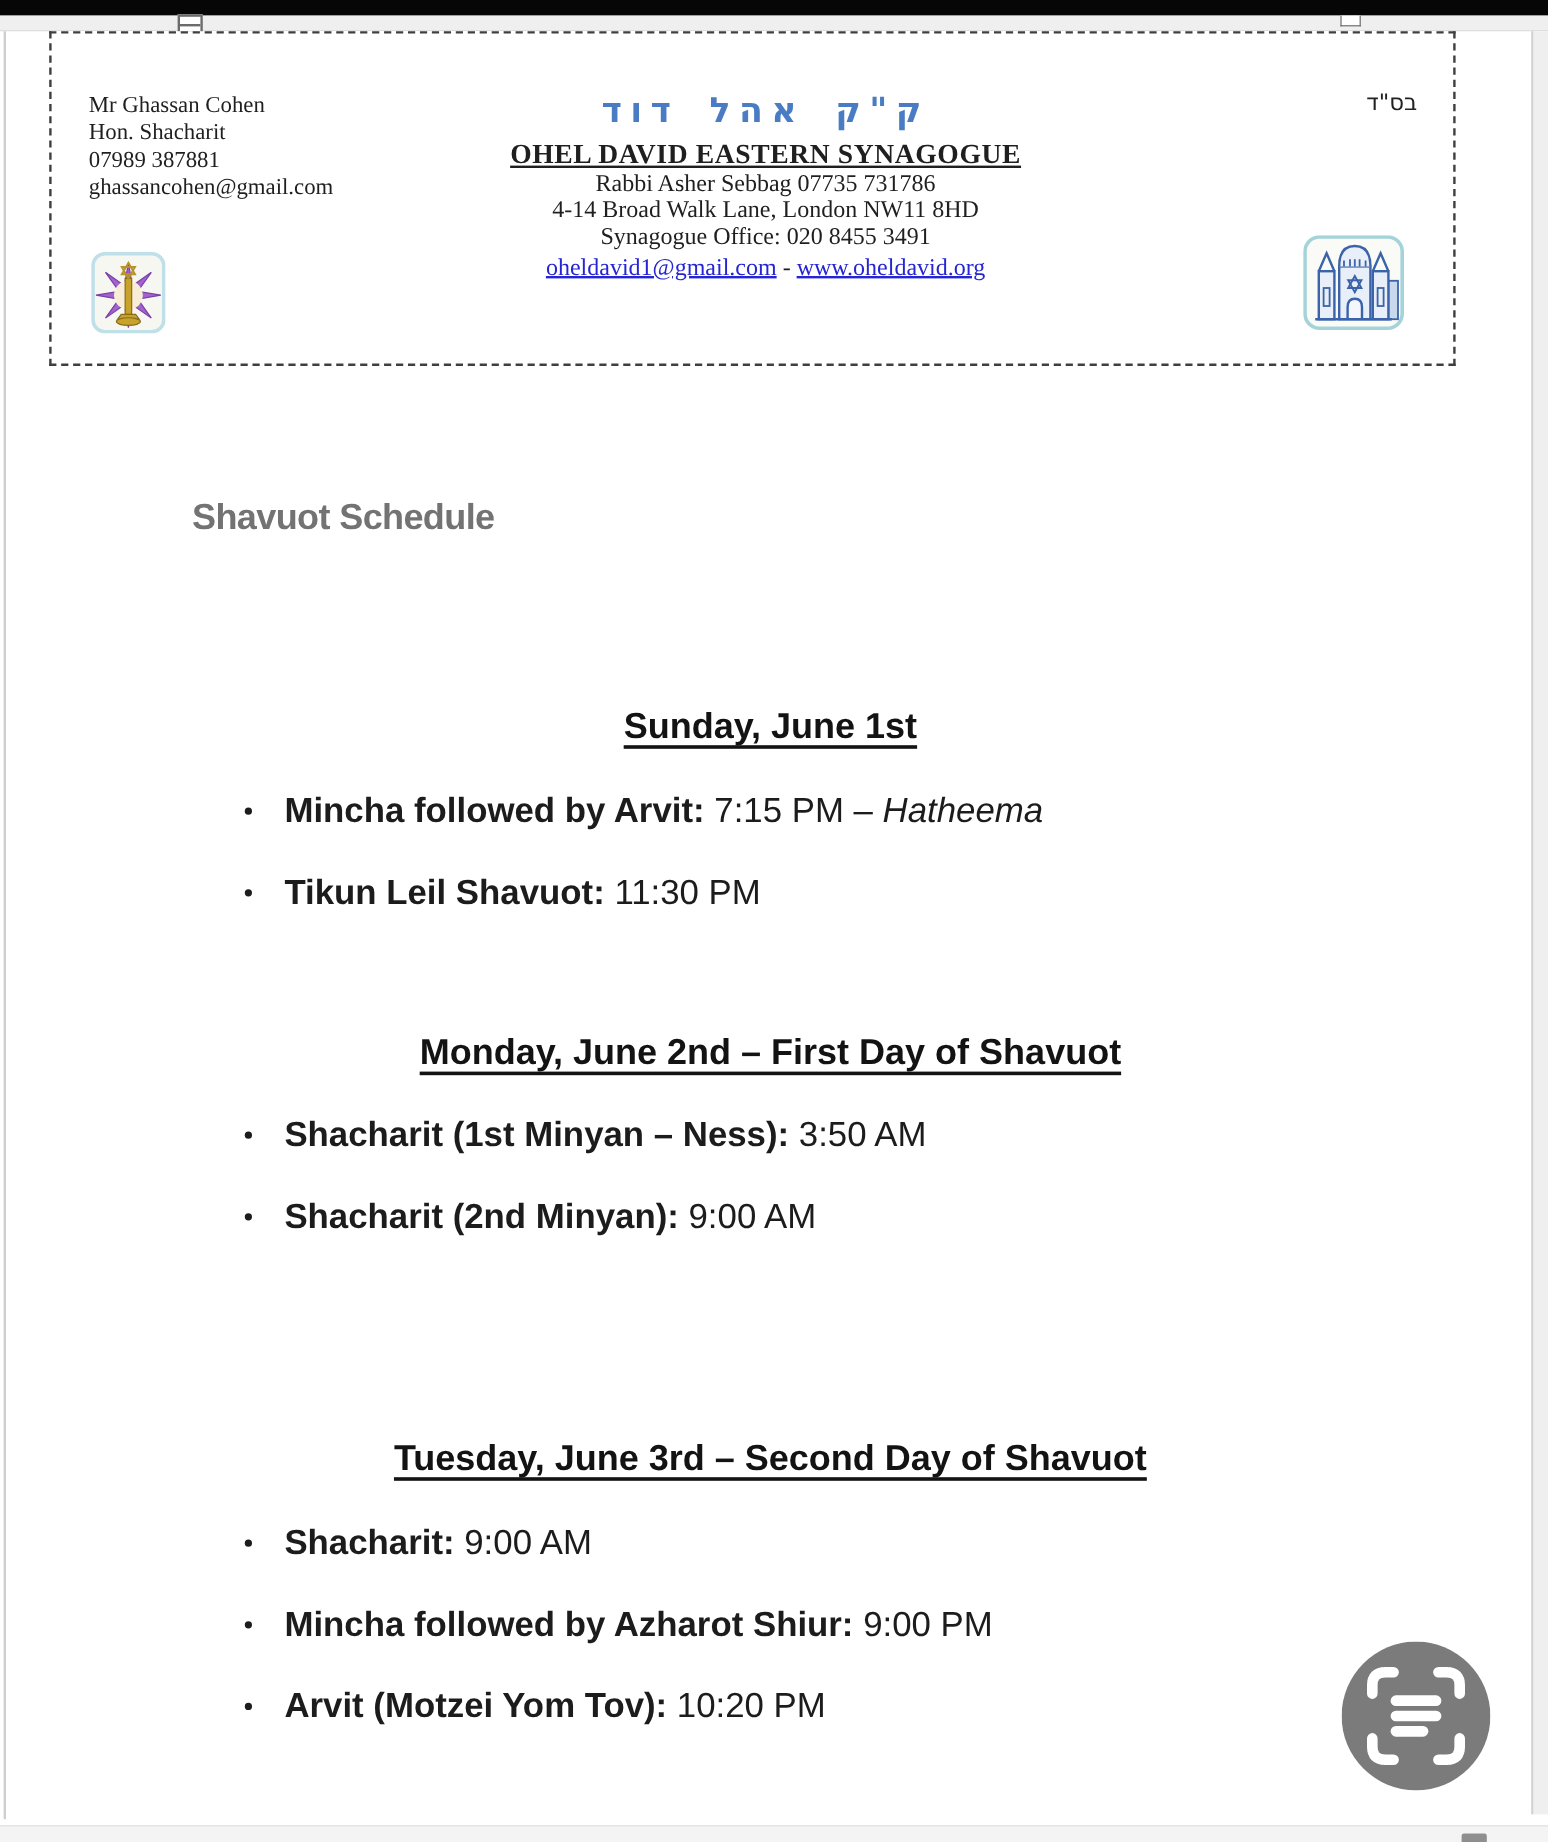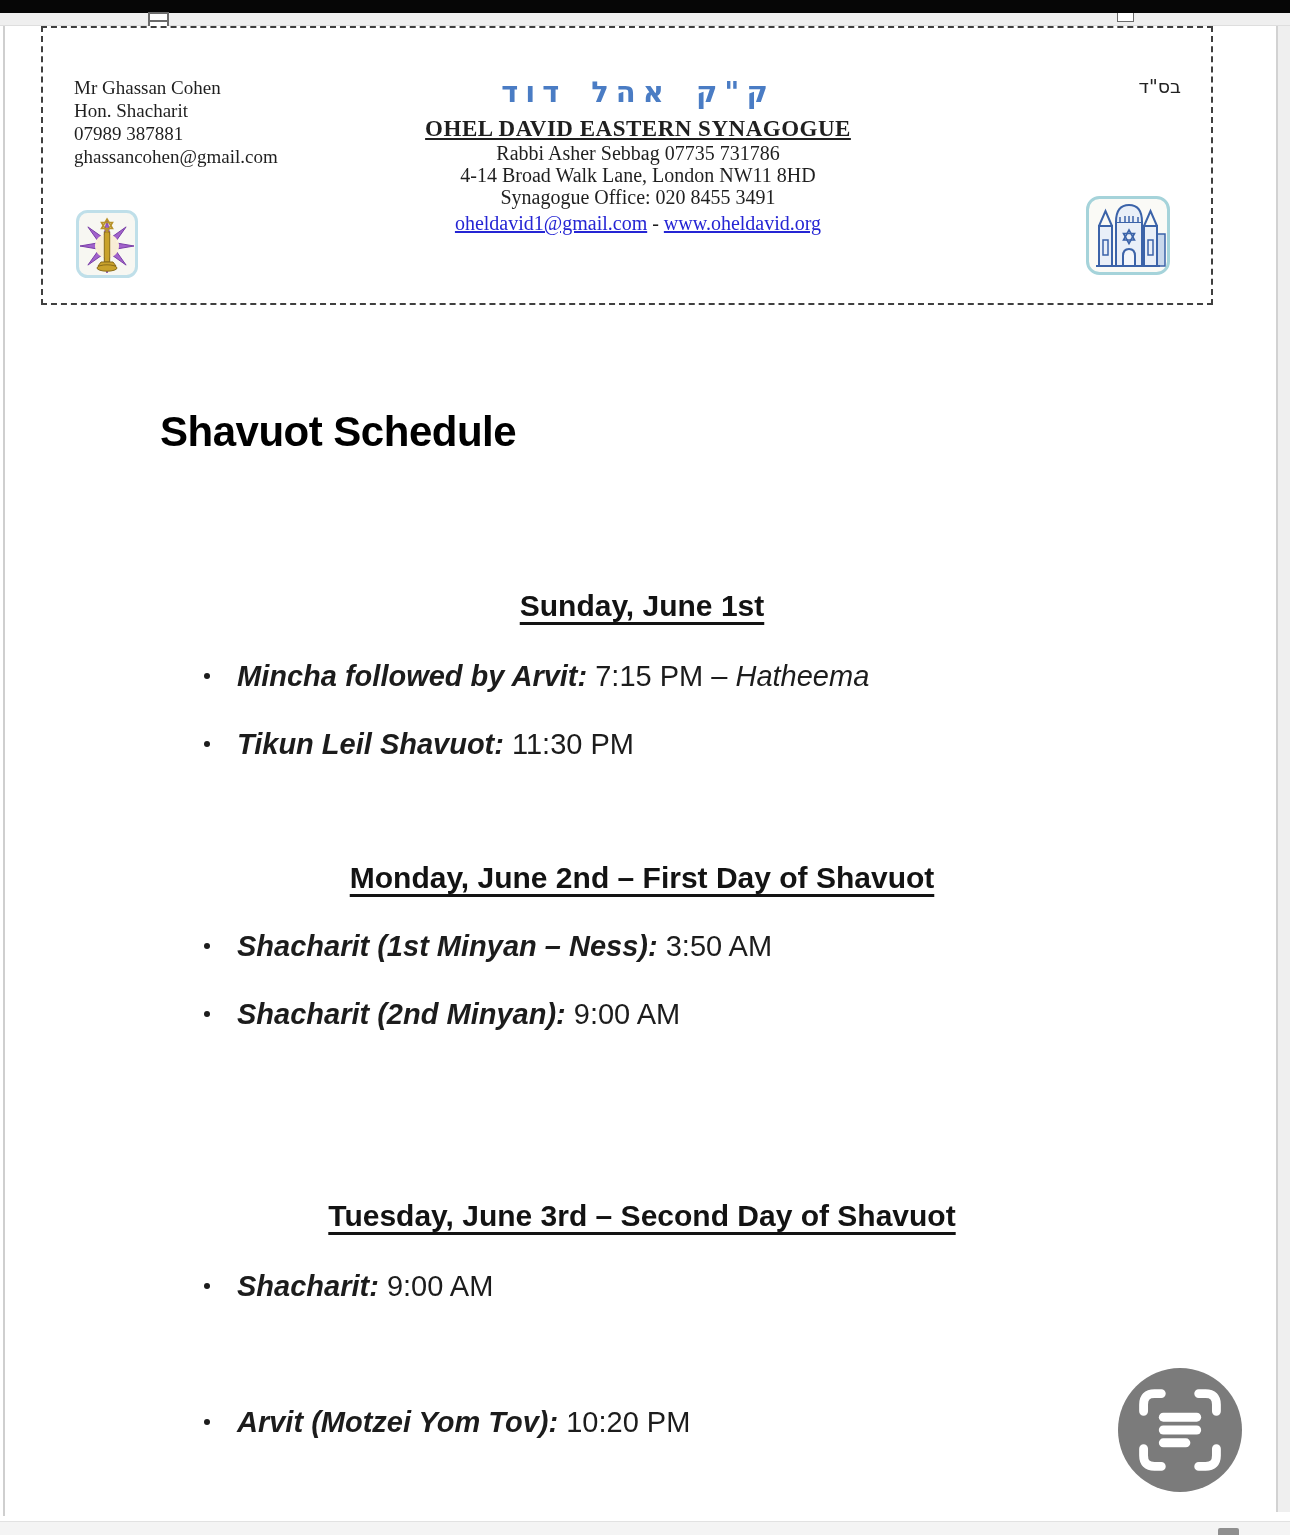"Shavuot Schedule" .doc-title { color: #000000 -> #737373; font-size: 42px -> 30px }
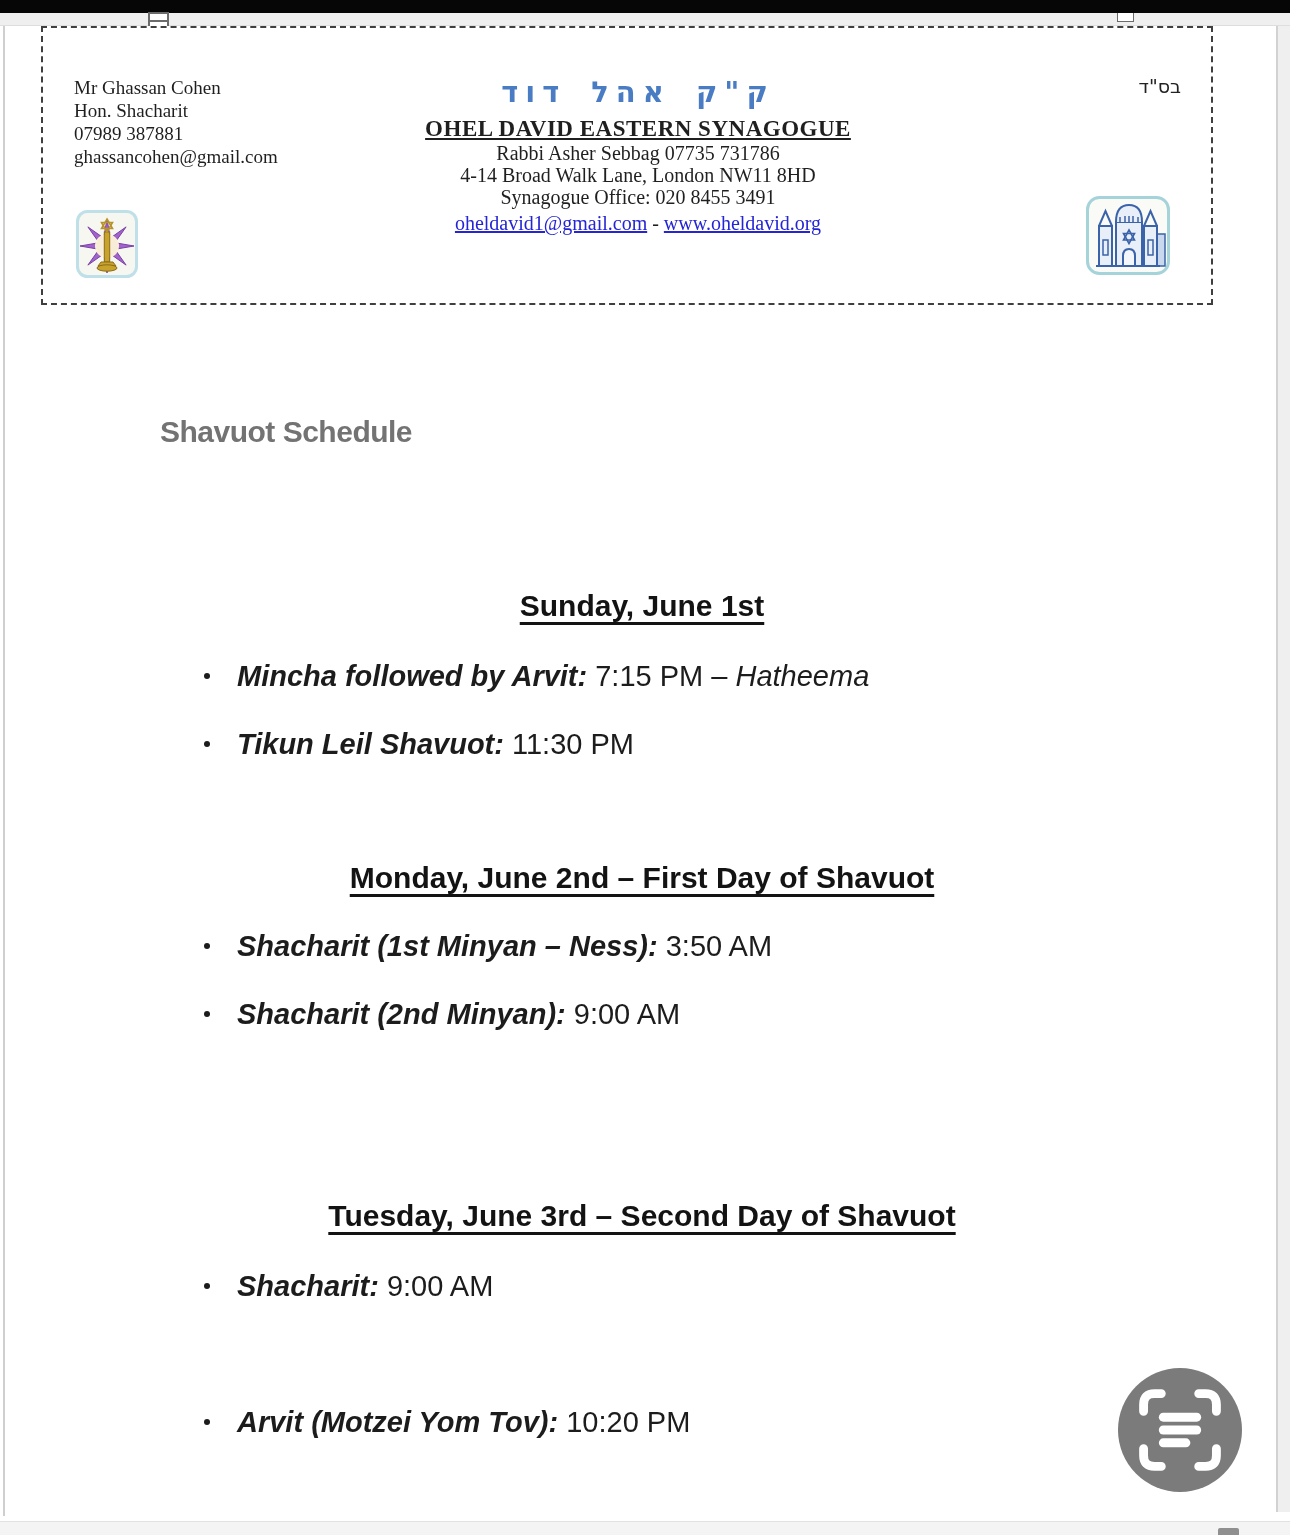"Mincha followed by Arvit:" .row .lbl { font-style: italic -> none }
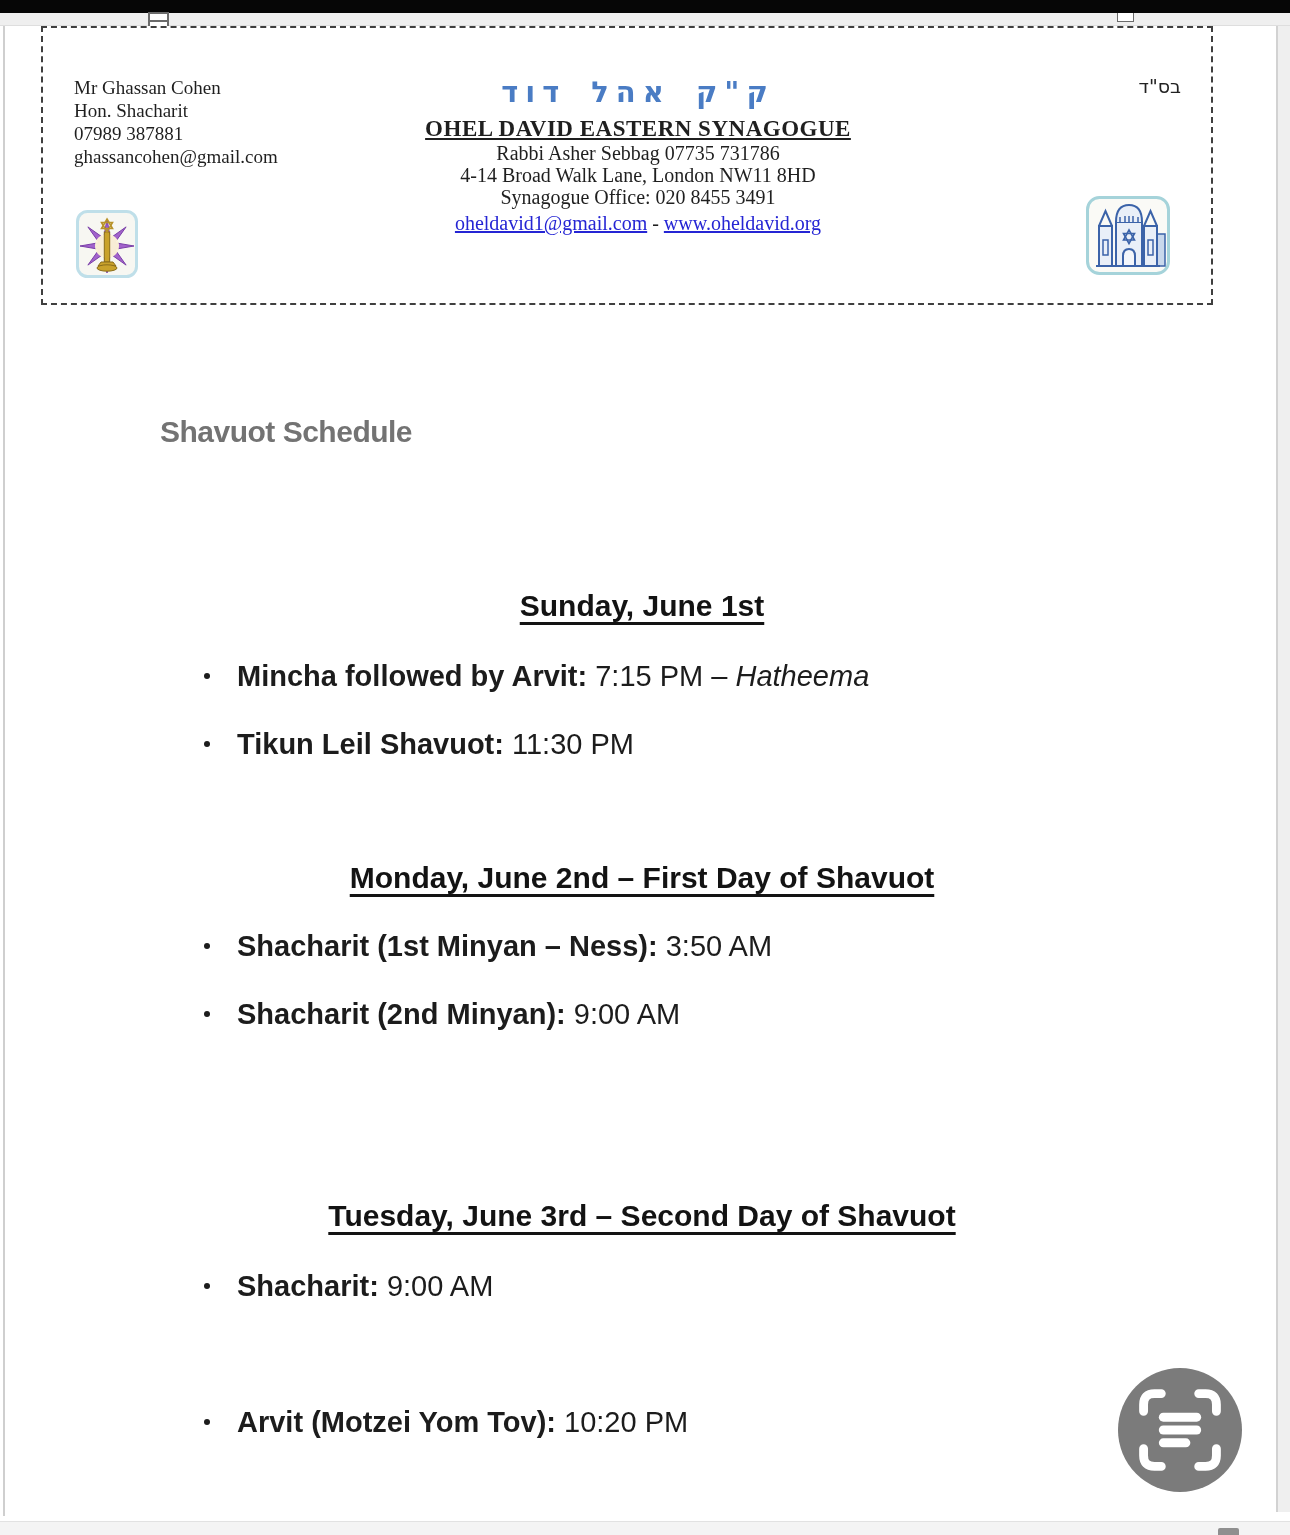"Mincha followed by Azharot Shiur:" div.row { html: none -> <div><span></span><span>Mincha followed by Azharot Shiur:</span><span> 9:00 PM</span><span></span></div> }
